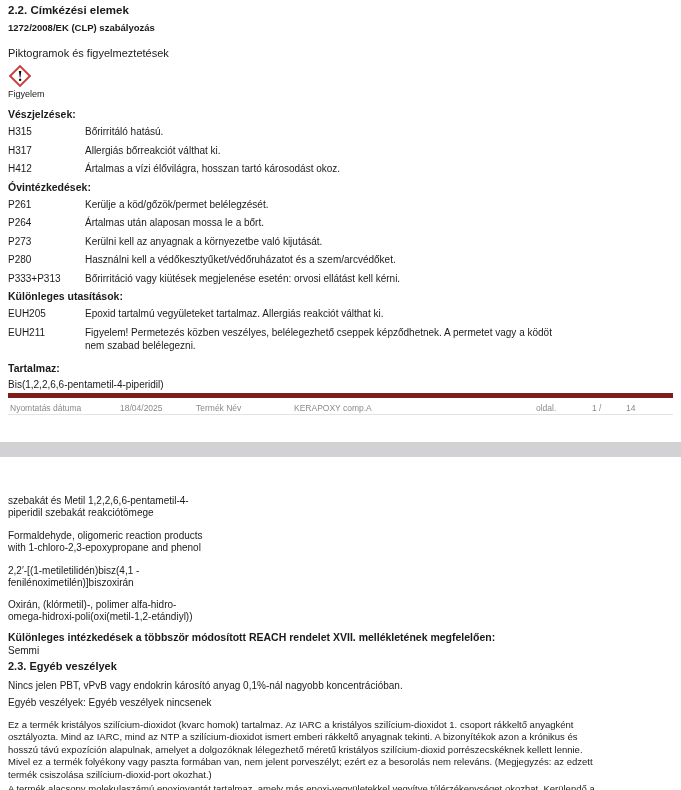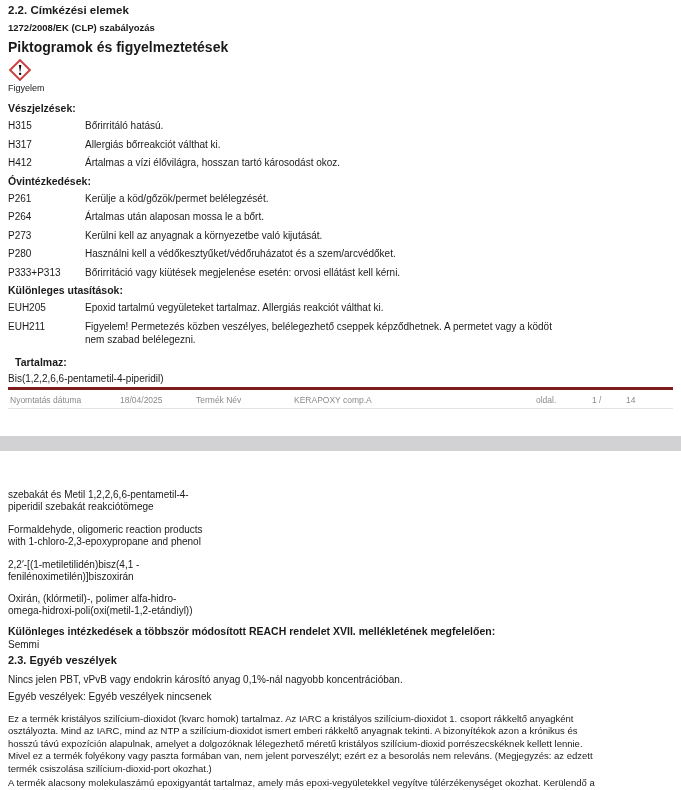"Piktogramok és figyelmeztetések" .title-md { font-size: 14px -> 11px; font-weight: bold -> normal; margin-top: 7px -> 13px }
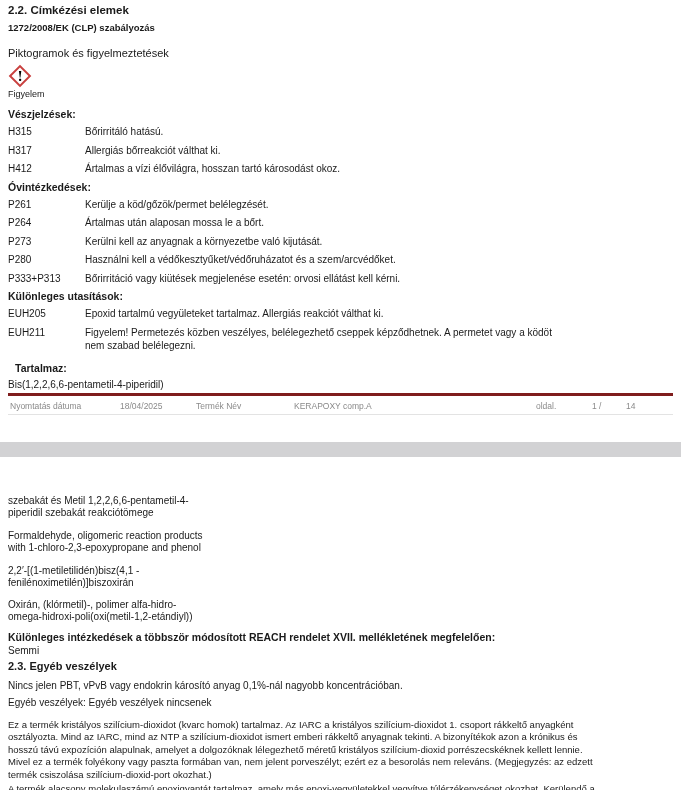"Tartalmaz:" .contains-head { margin-left: 7px -> none }
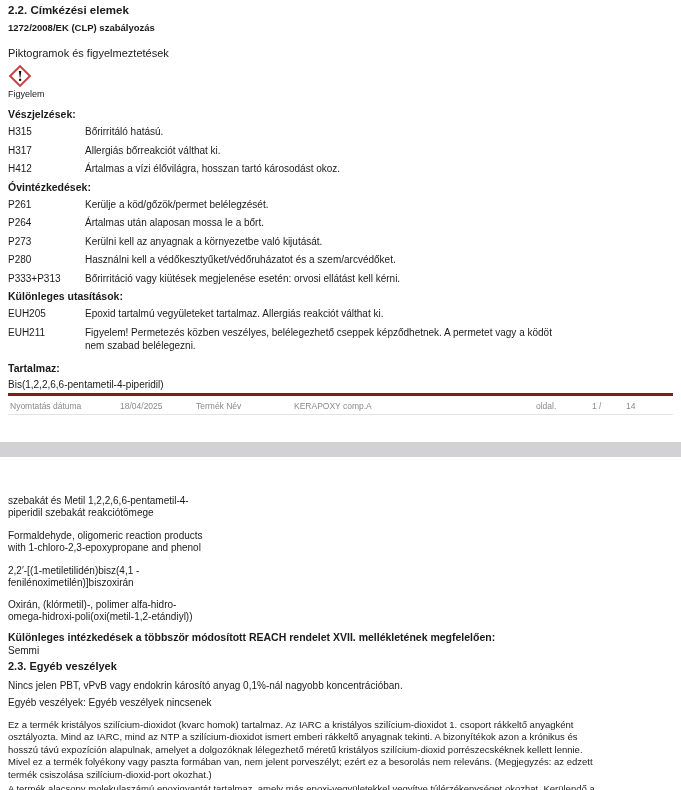"Nyomtatás dátuma" .footer { border-top: 3px solid #7f1d1d -> 5px solid #7f1d1d }
